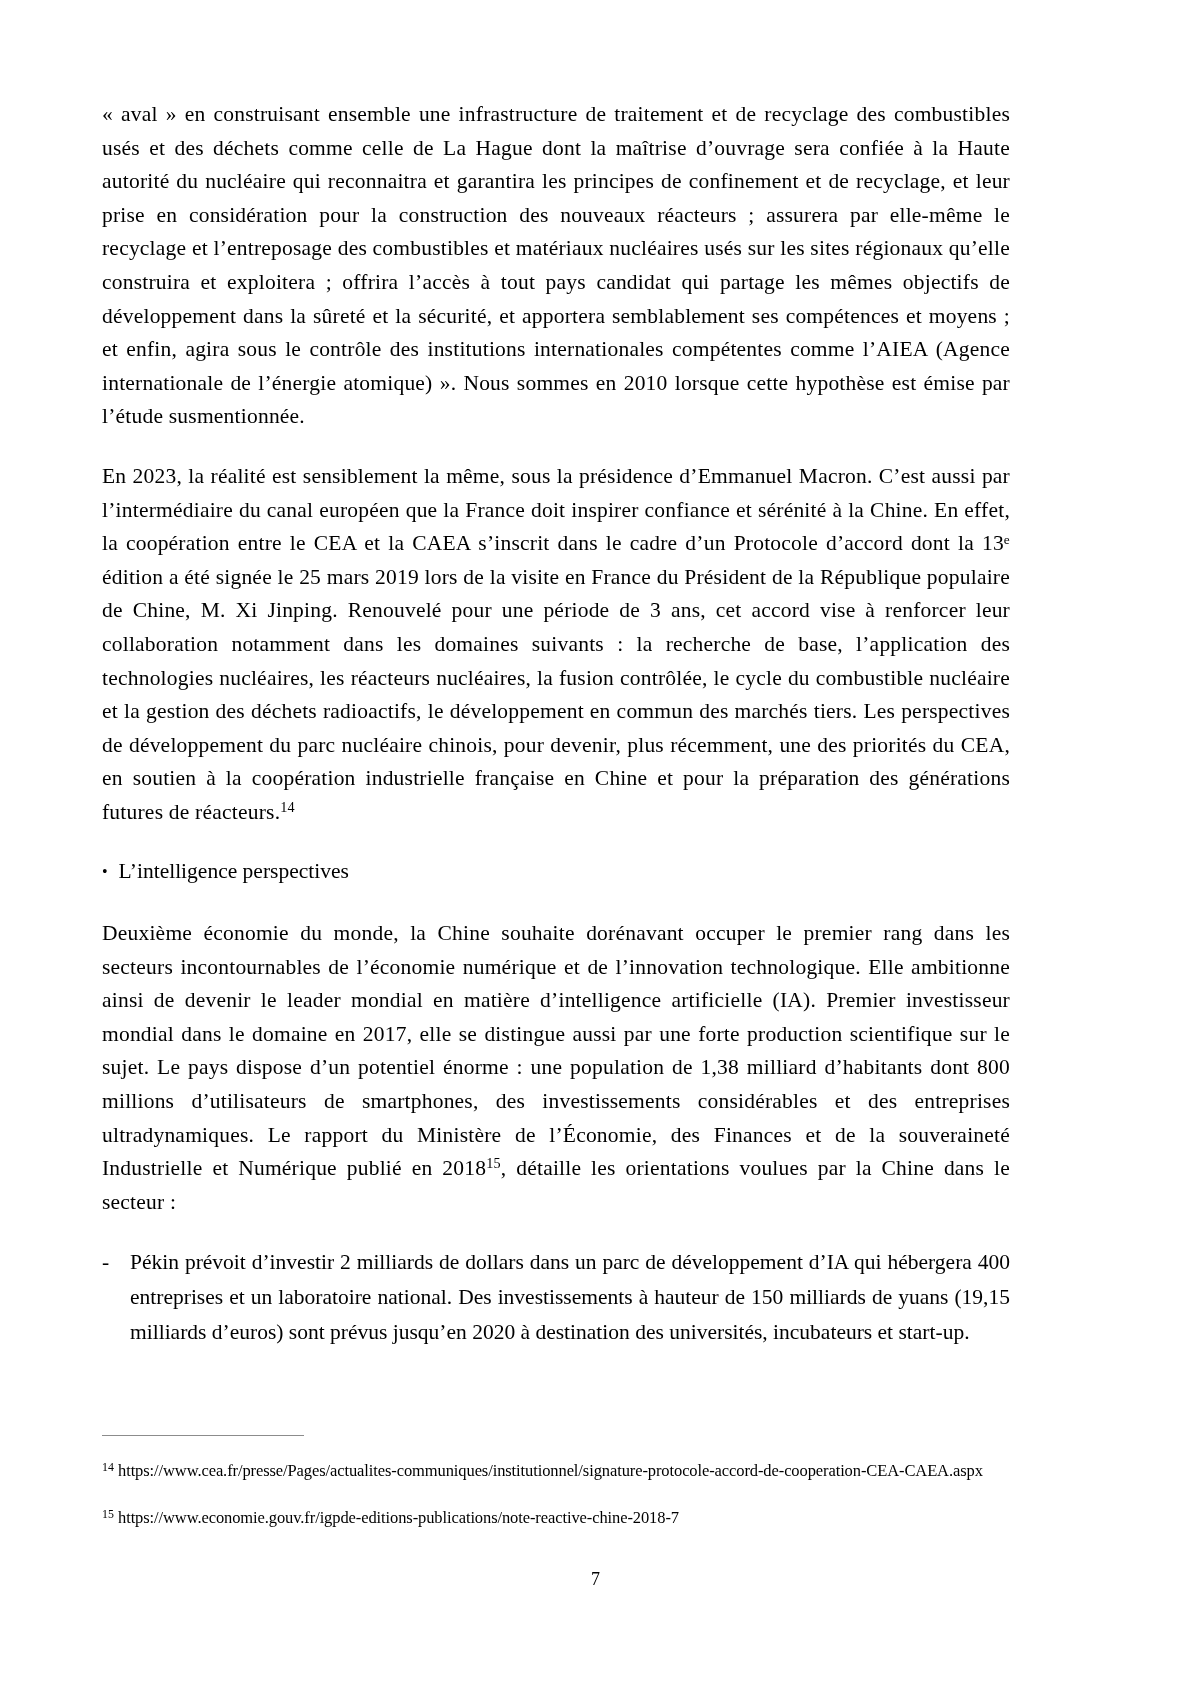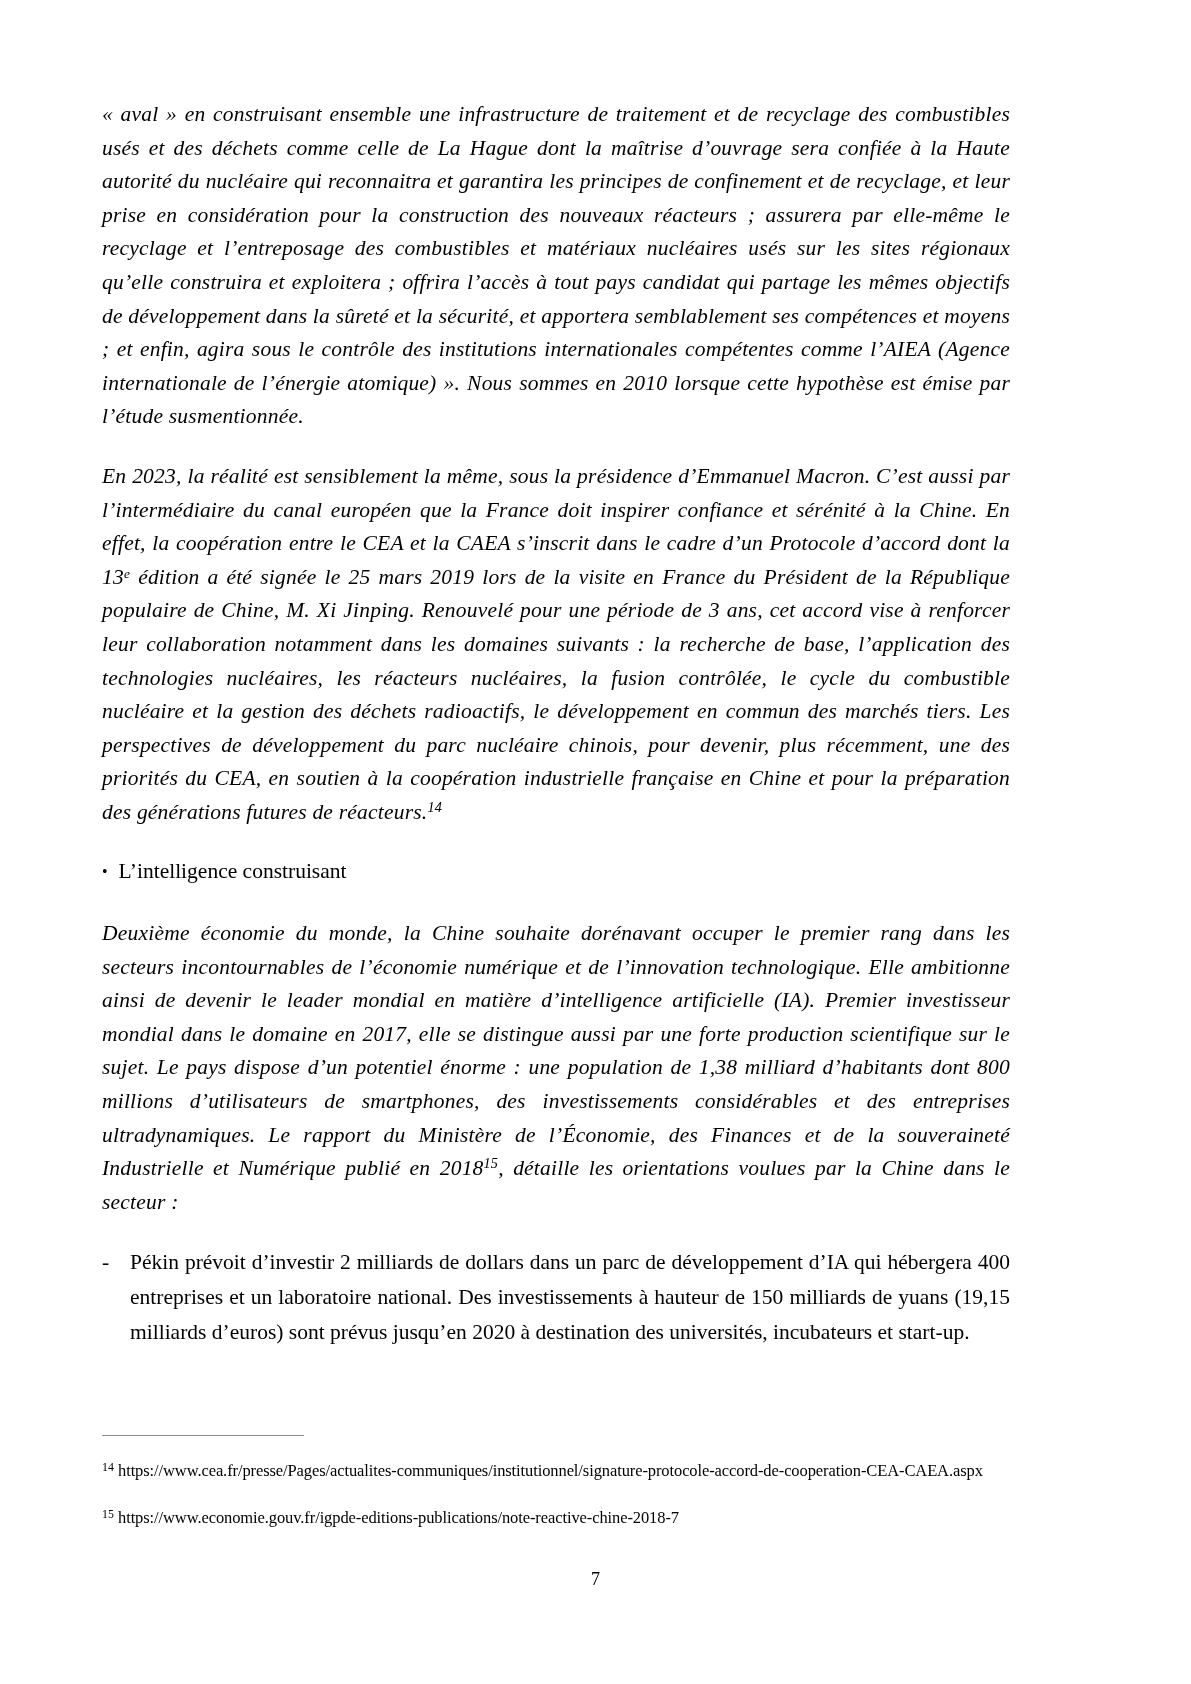"« aval » en construisant" p.body { font-style: italic -> none }
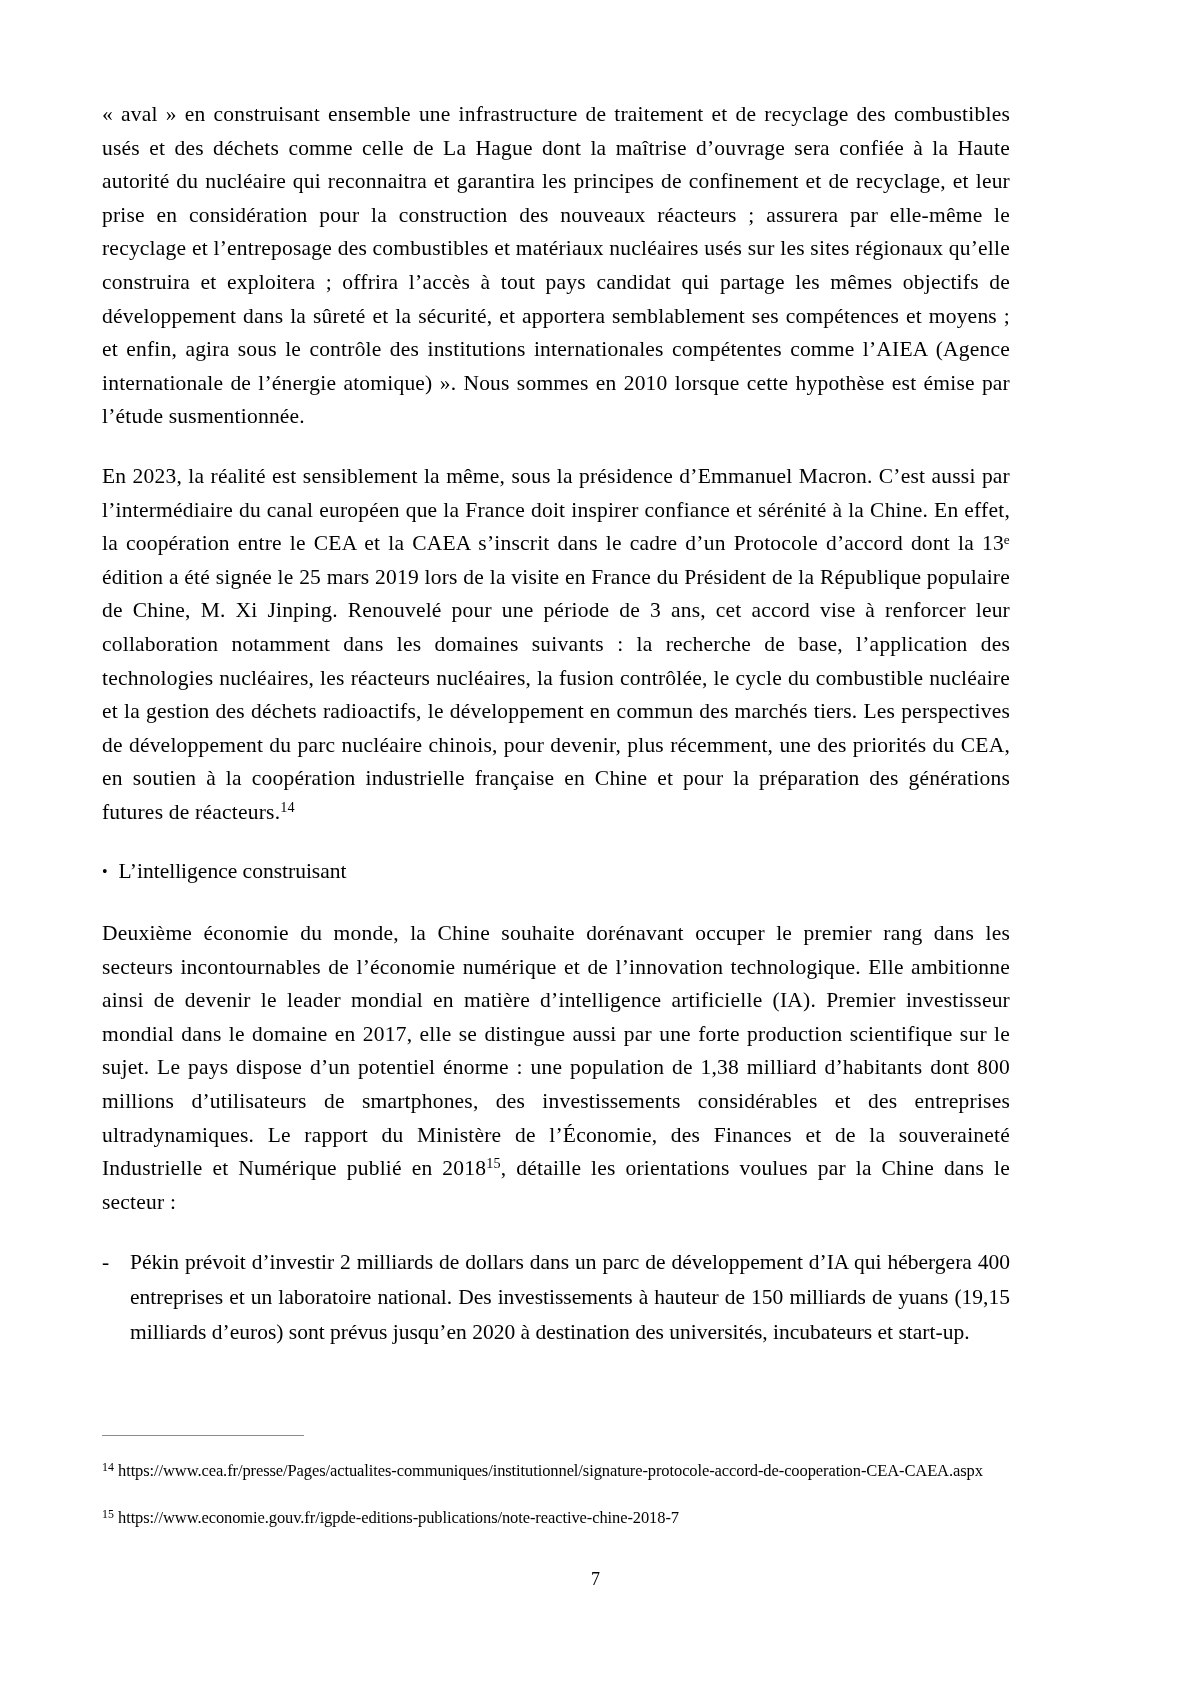"L’intelligence construisant" span { text: construisant -> perspectives }
